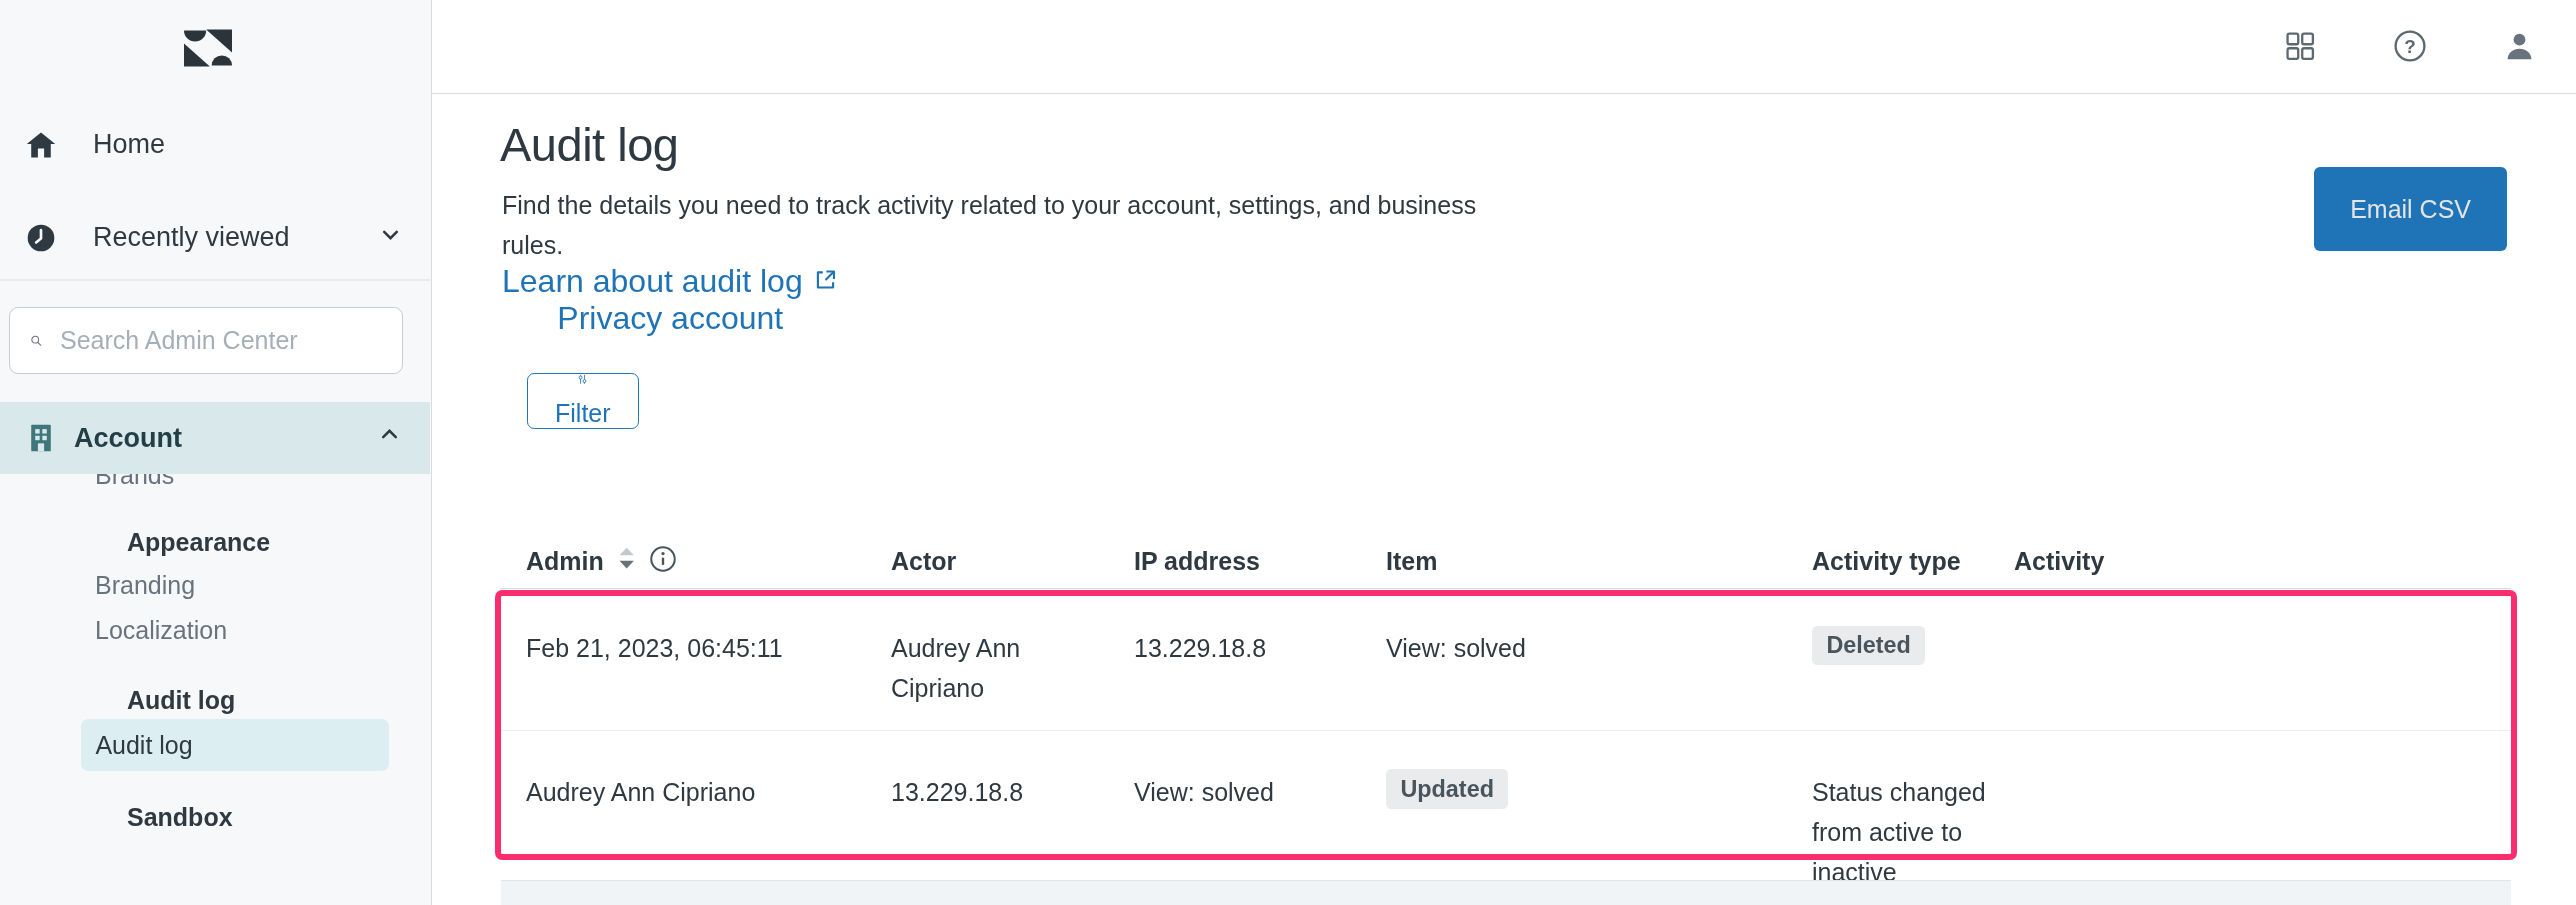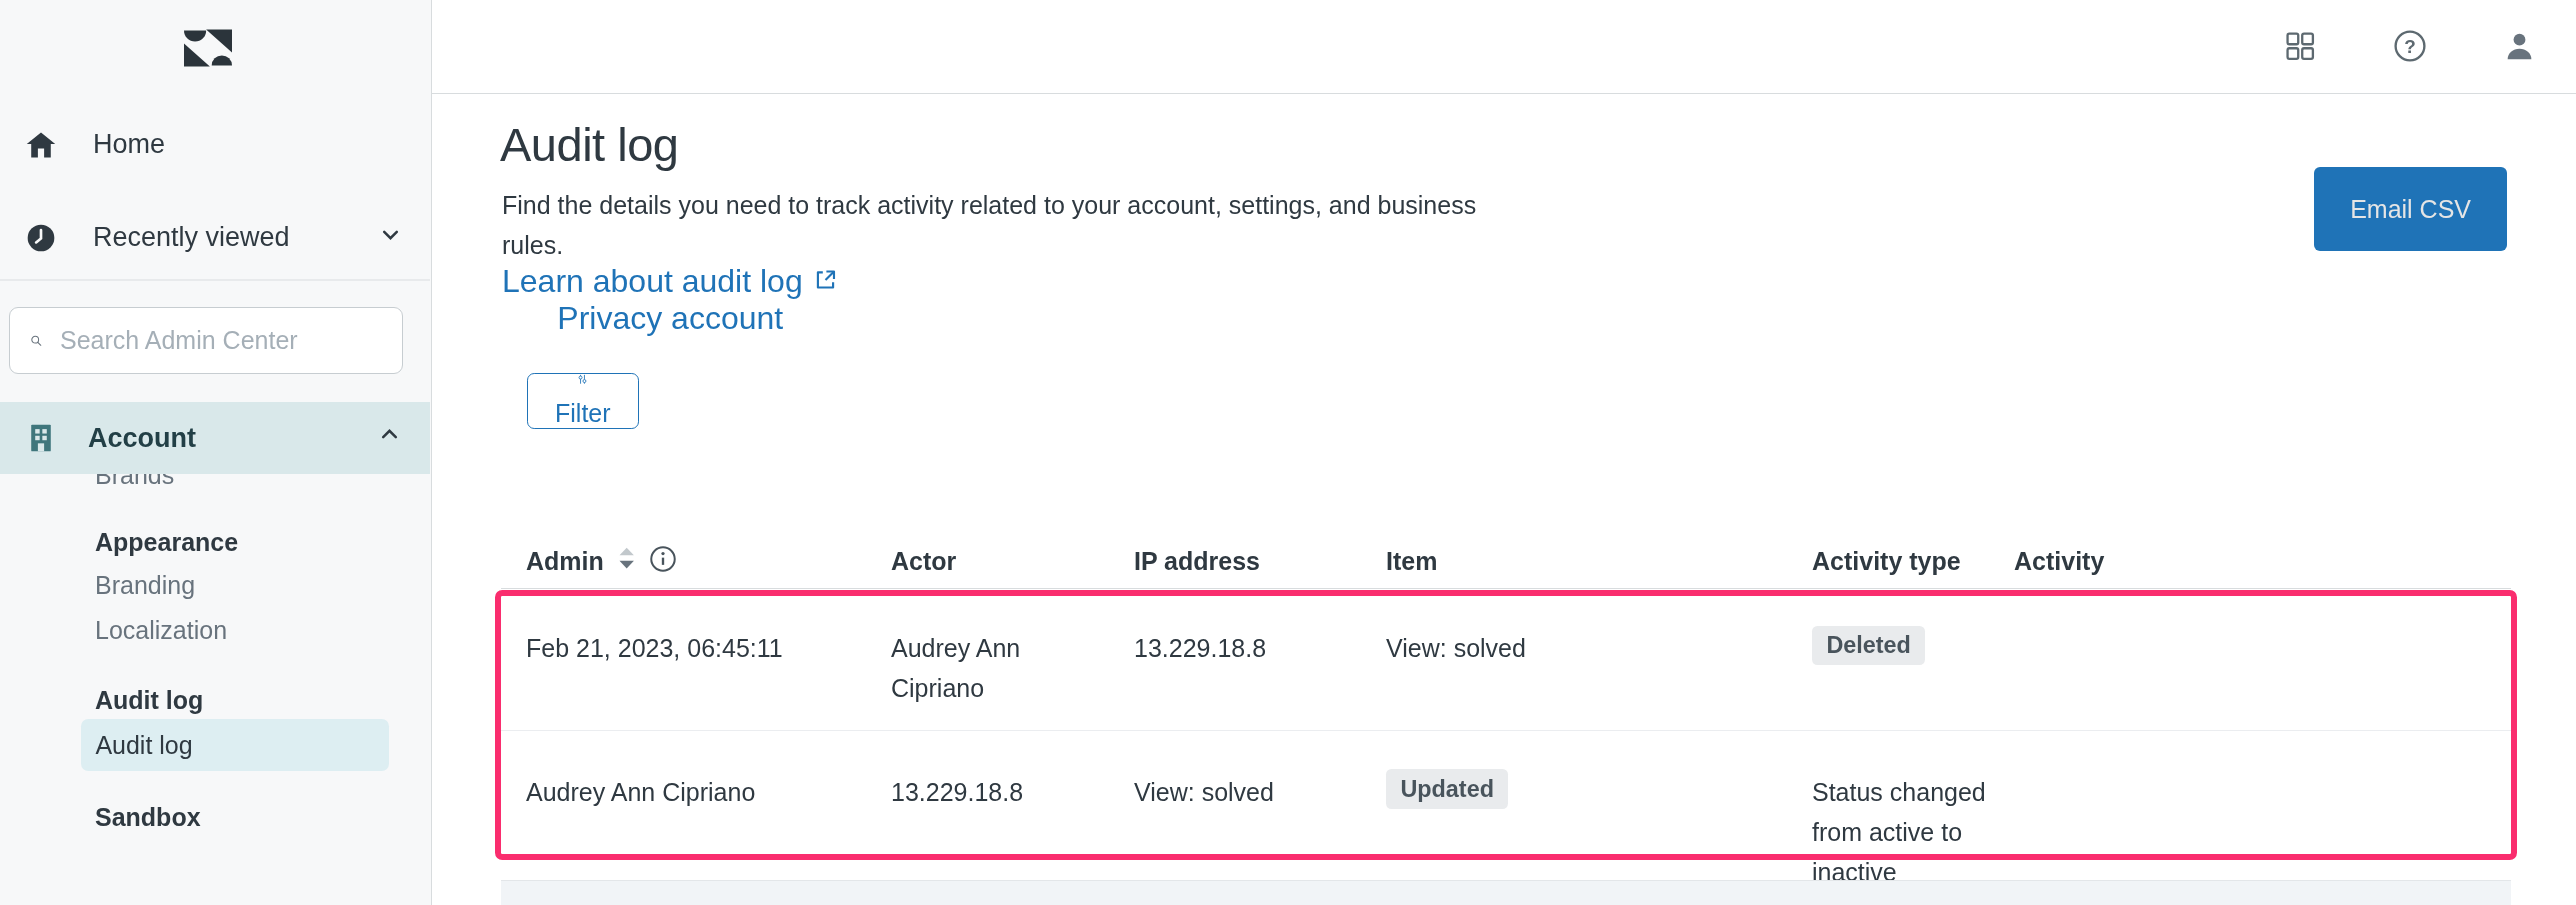"Account" .account-row { gap: 31px -> 17px }
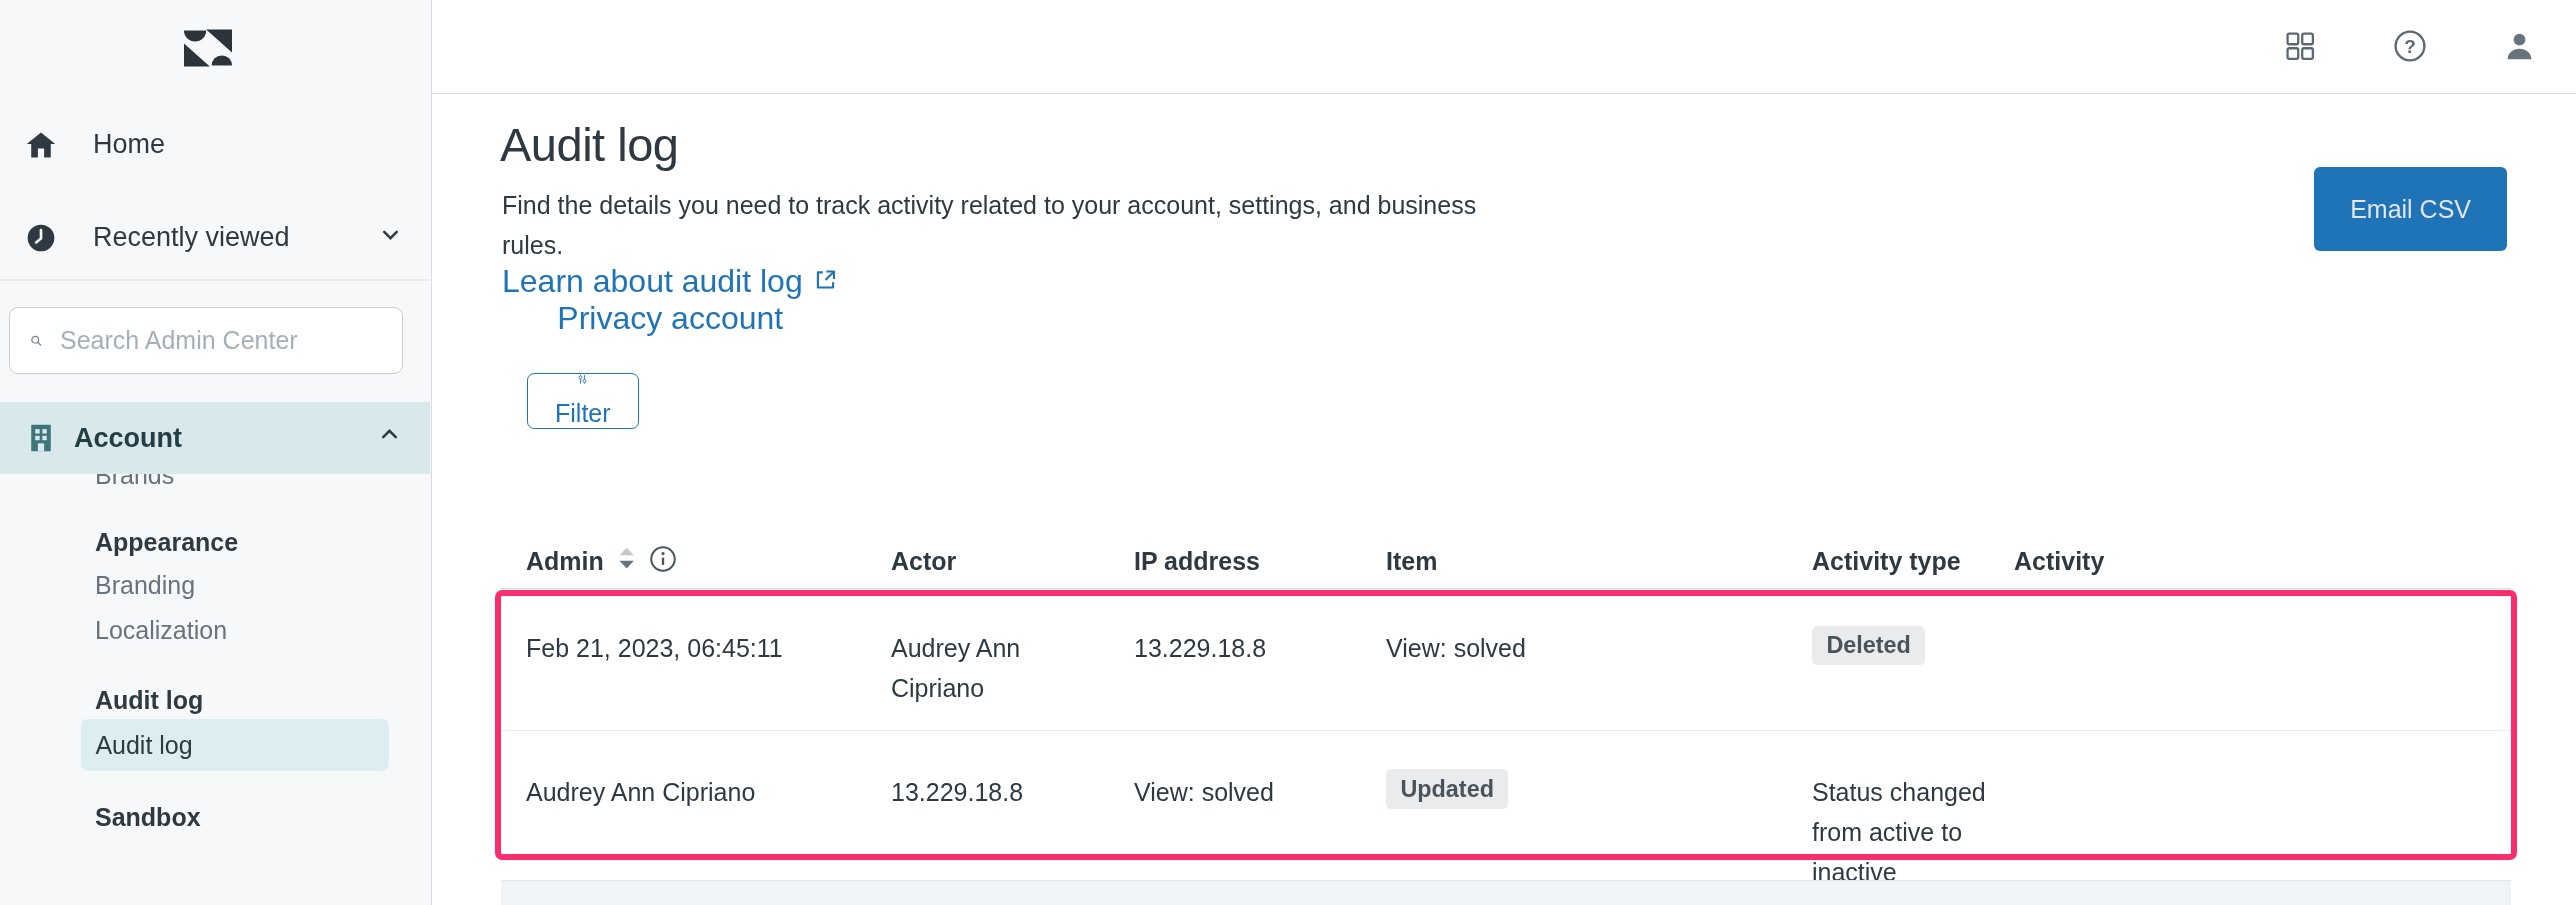"Appearance" .nav-header { margin-left: none -> 32px }
